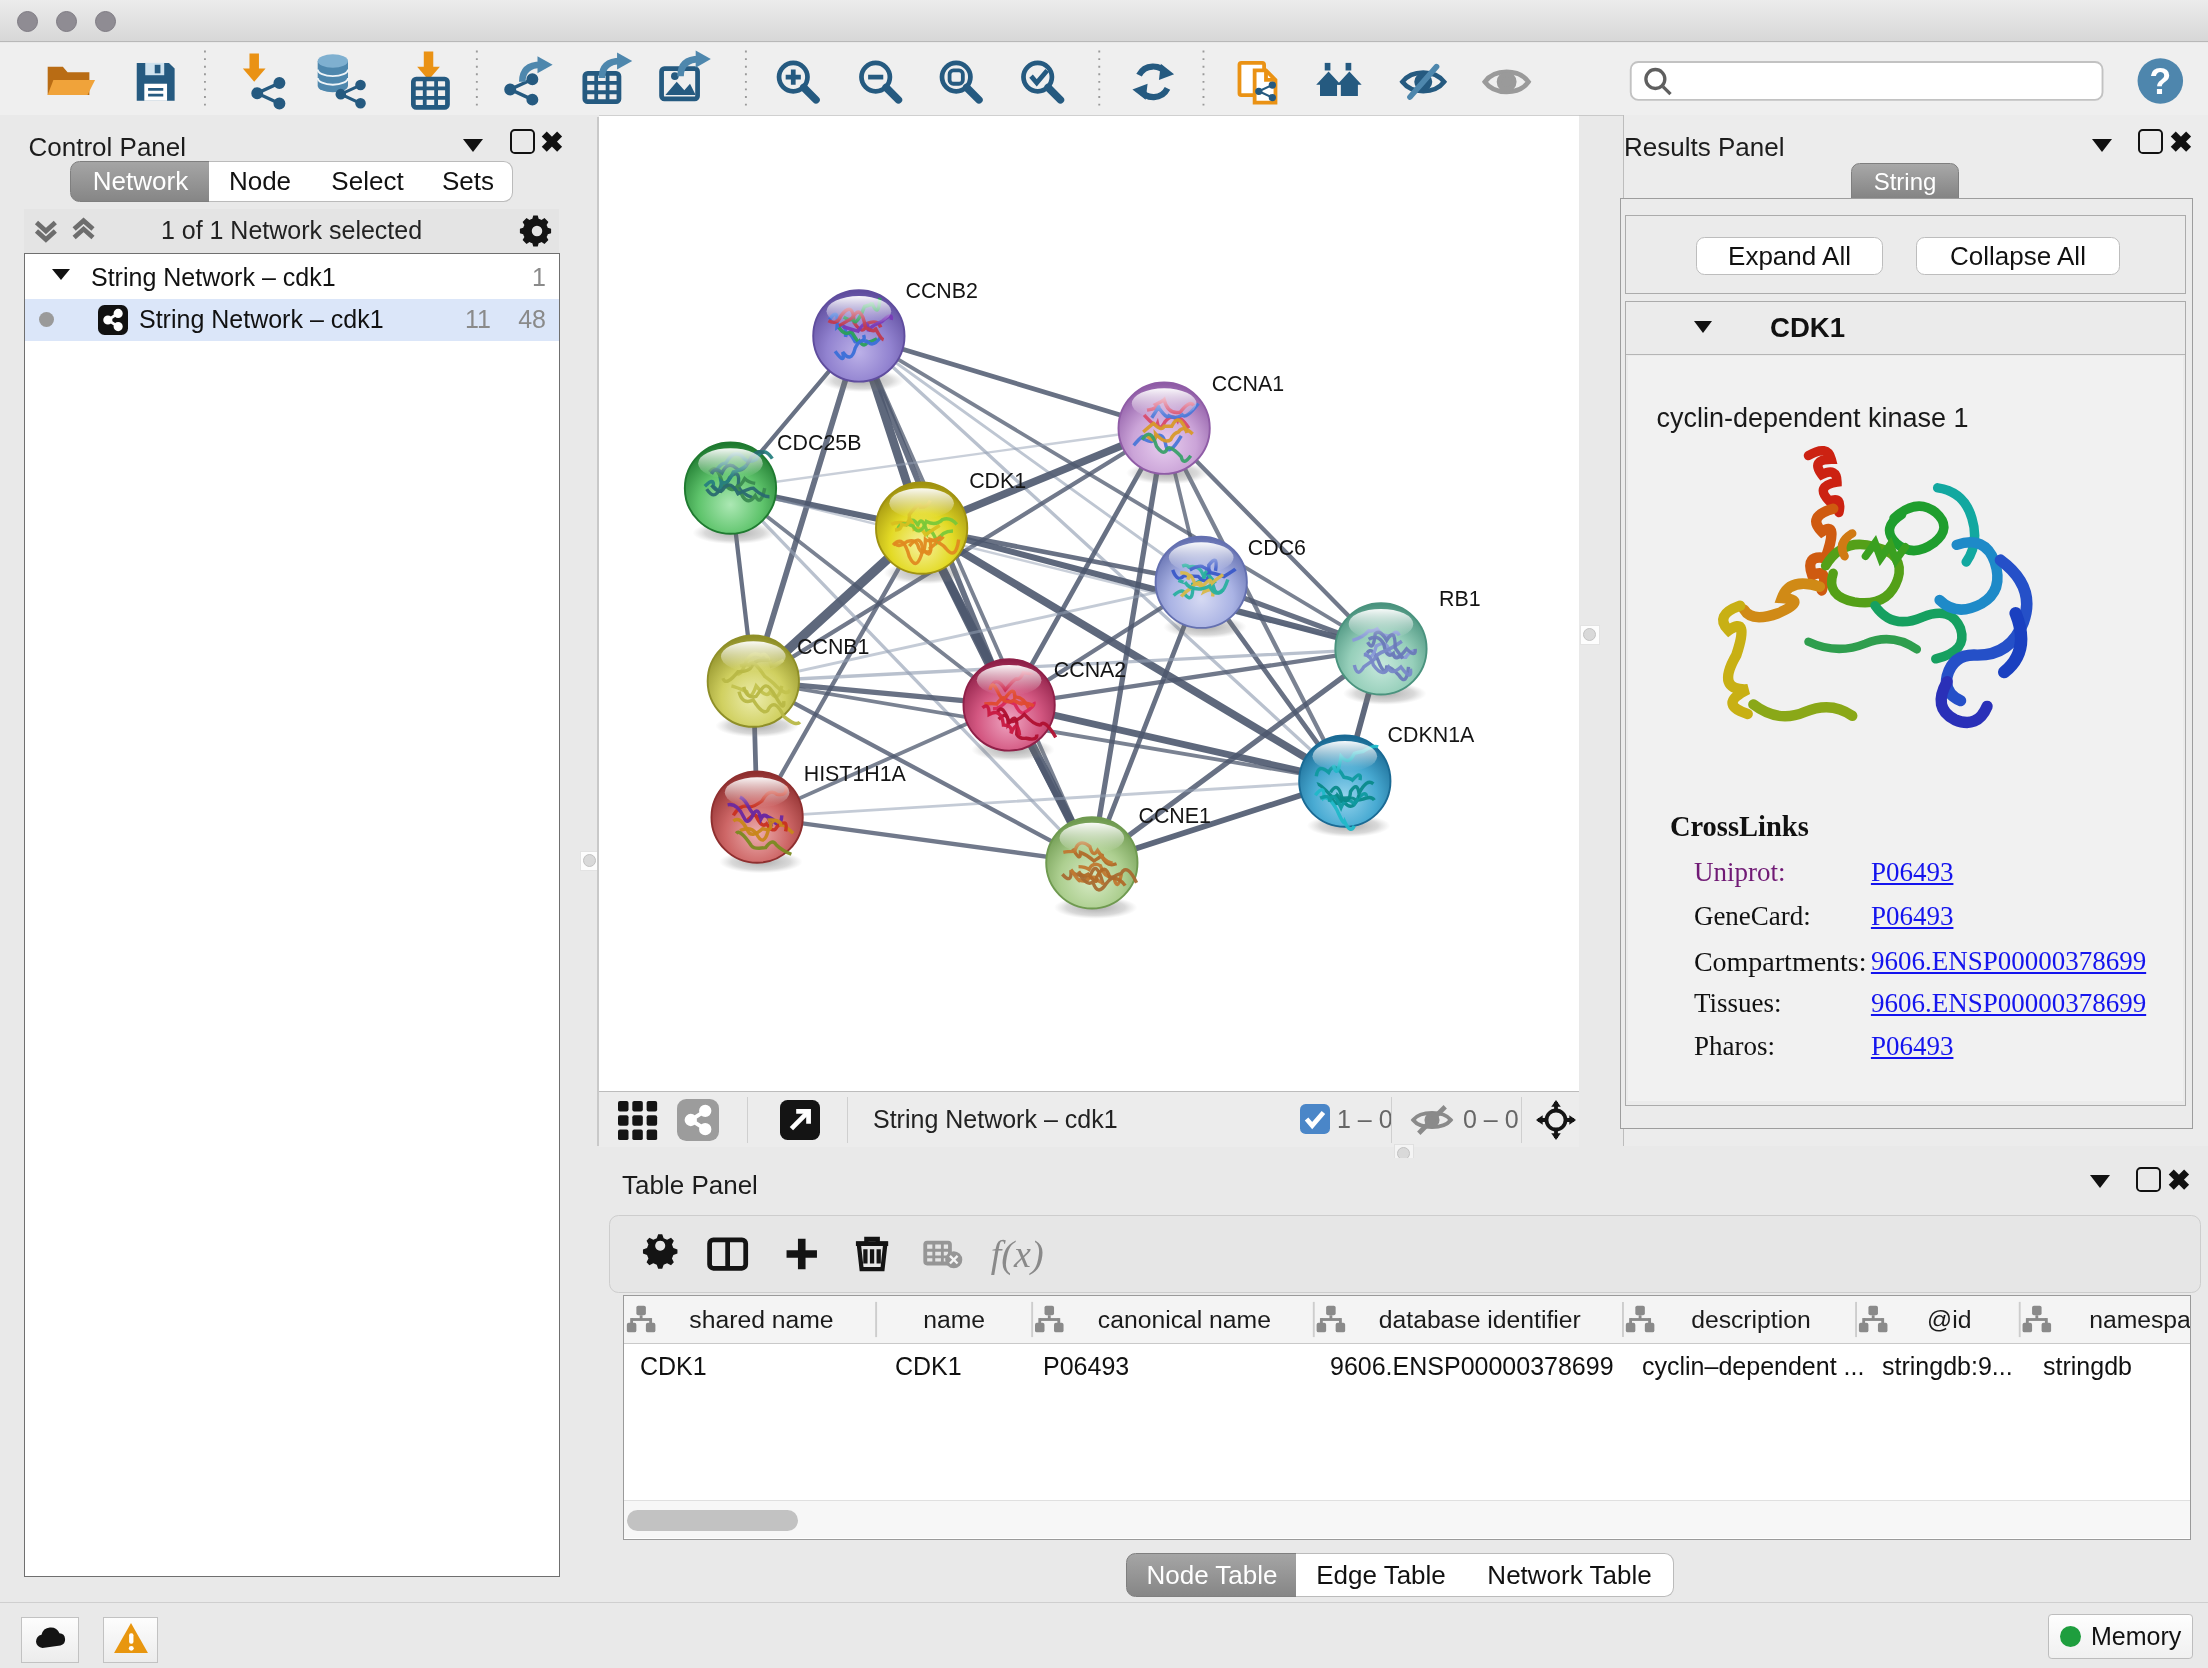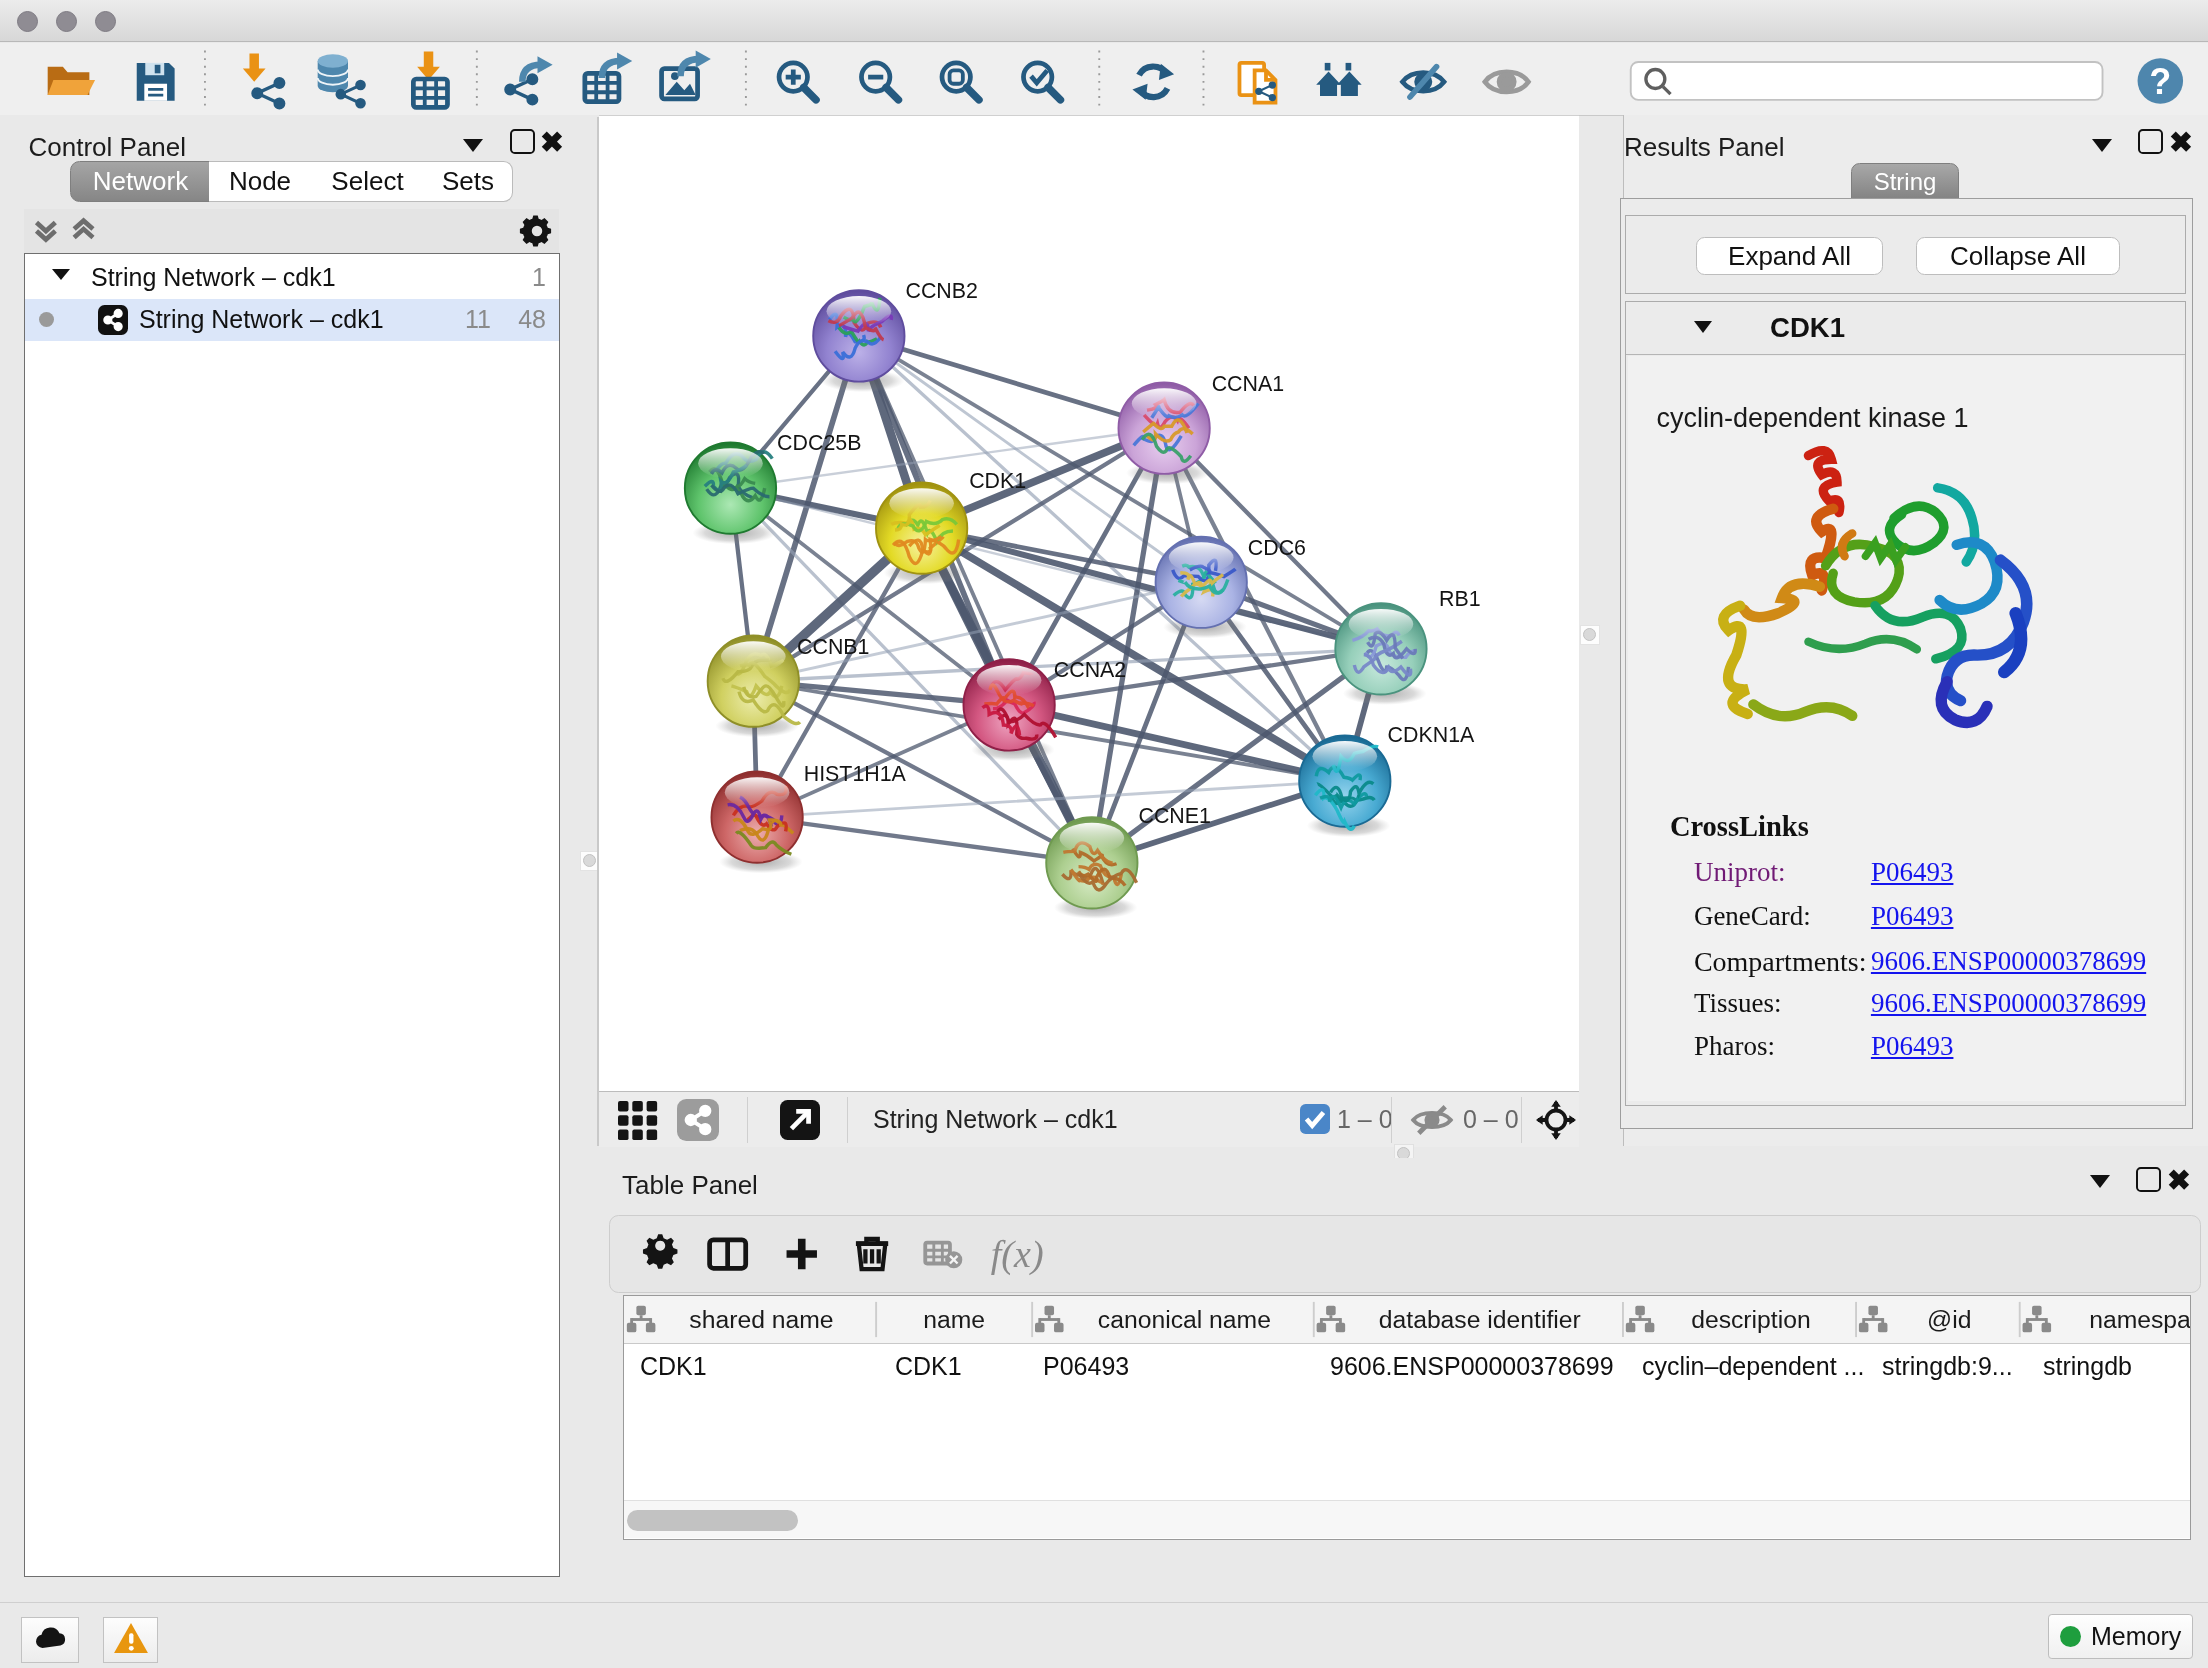"1 of 1 Network selected" div.abs { html: none -> <div>1 of 1 Network selected</div> }
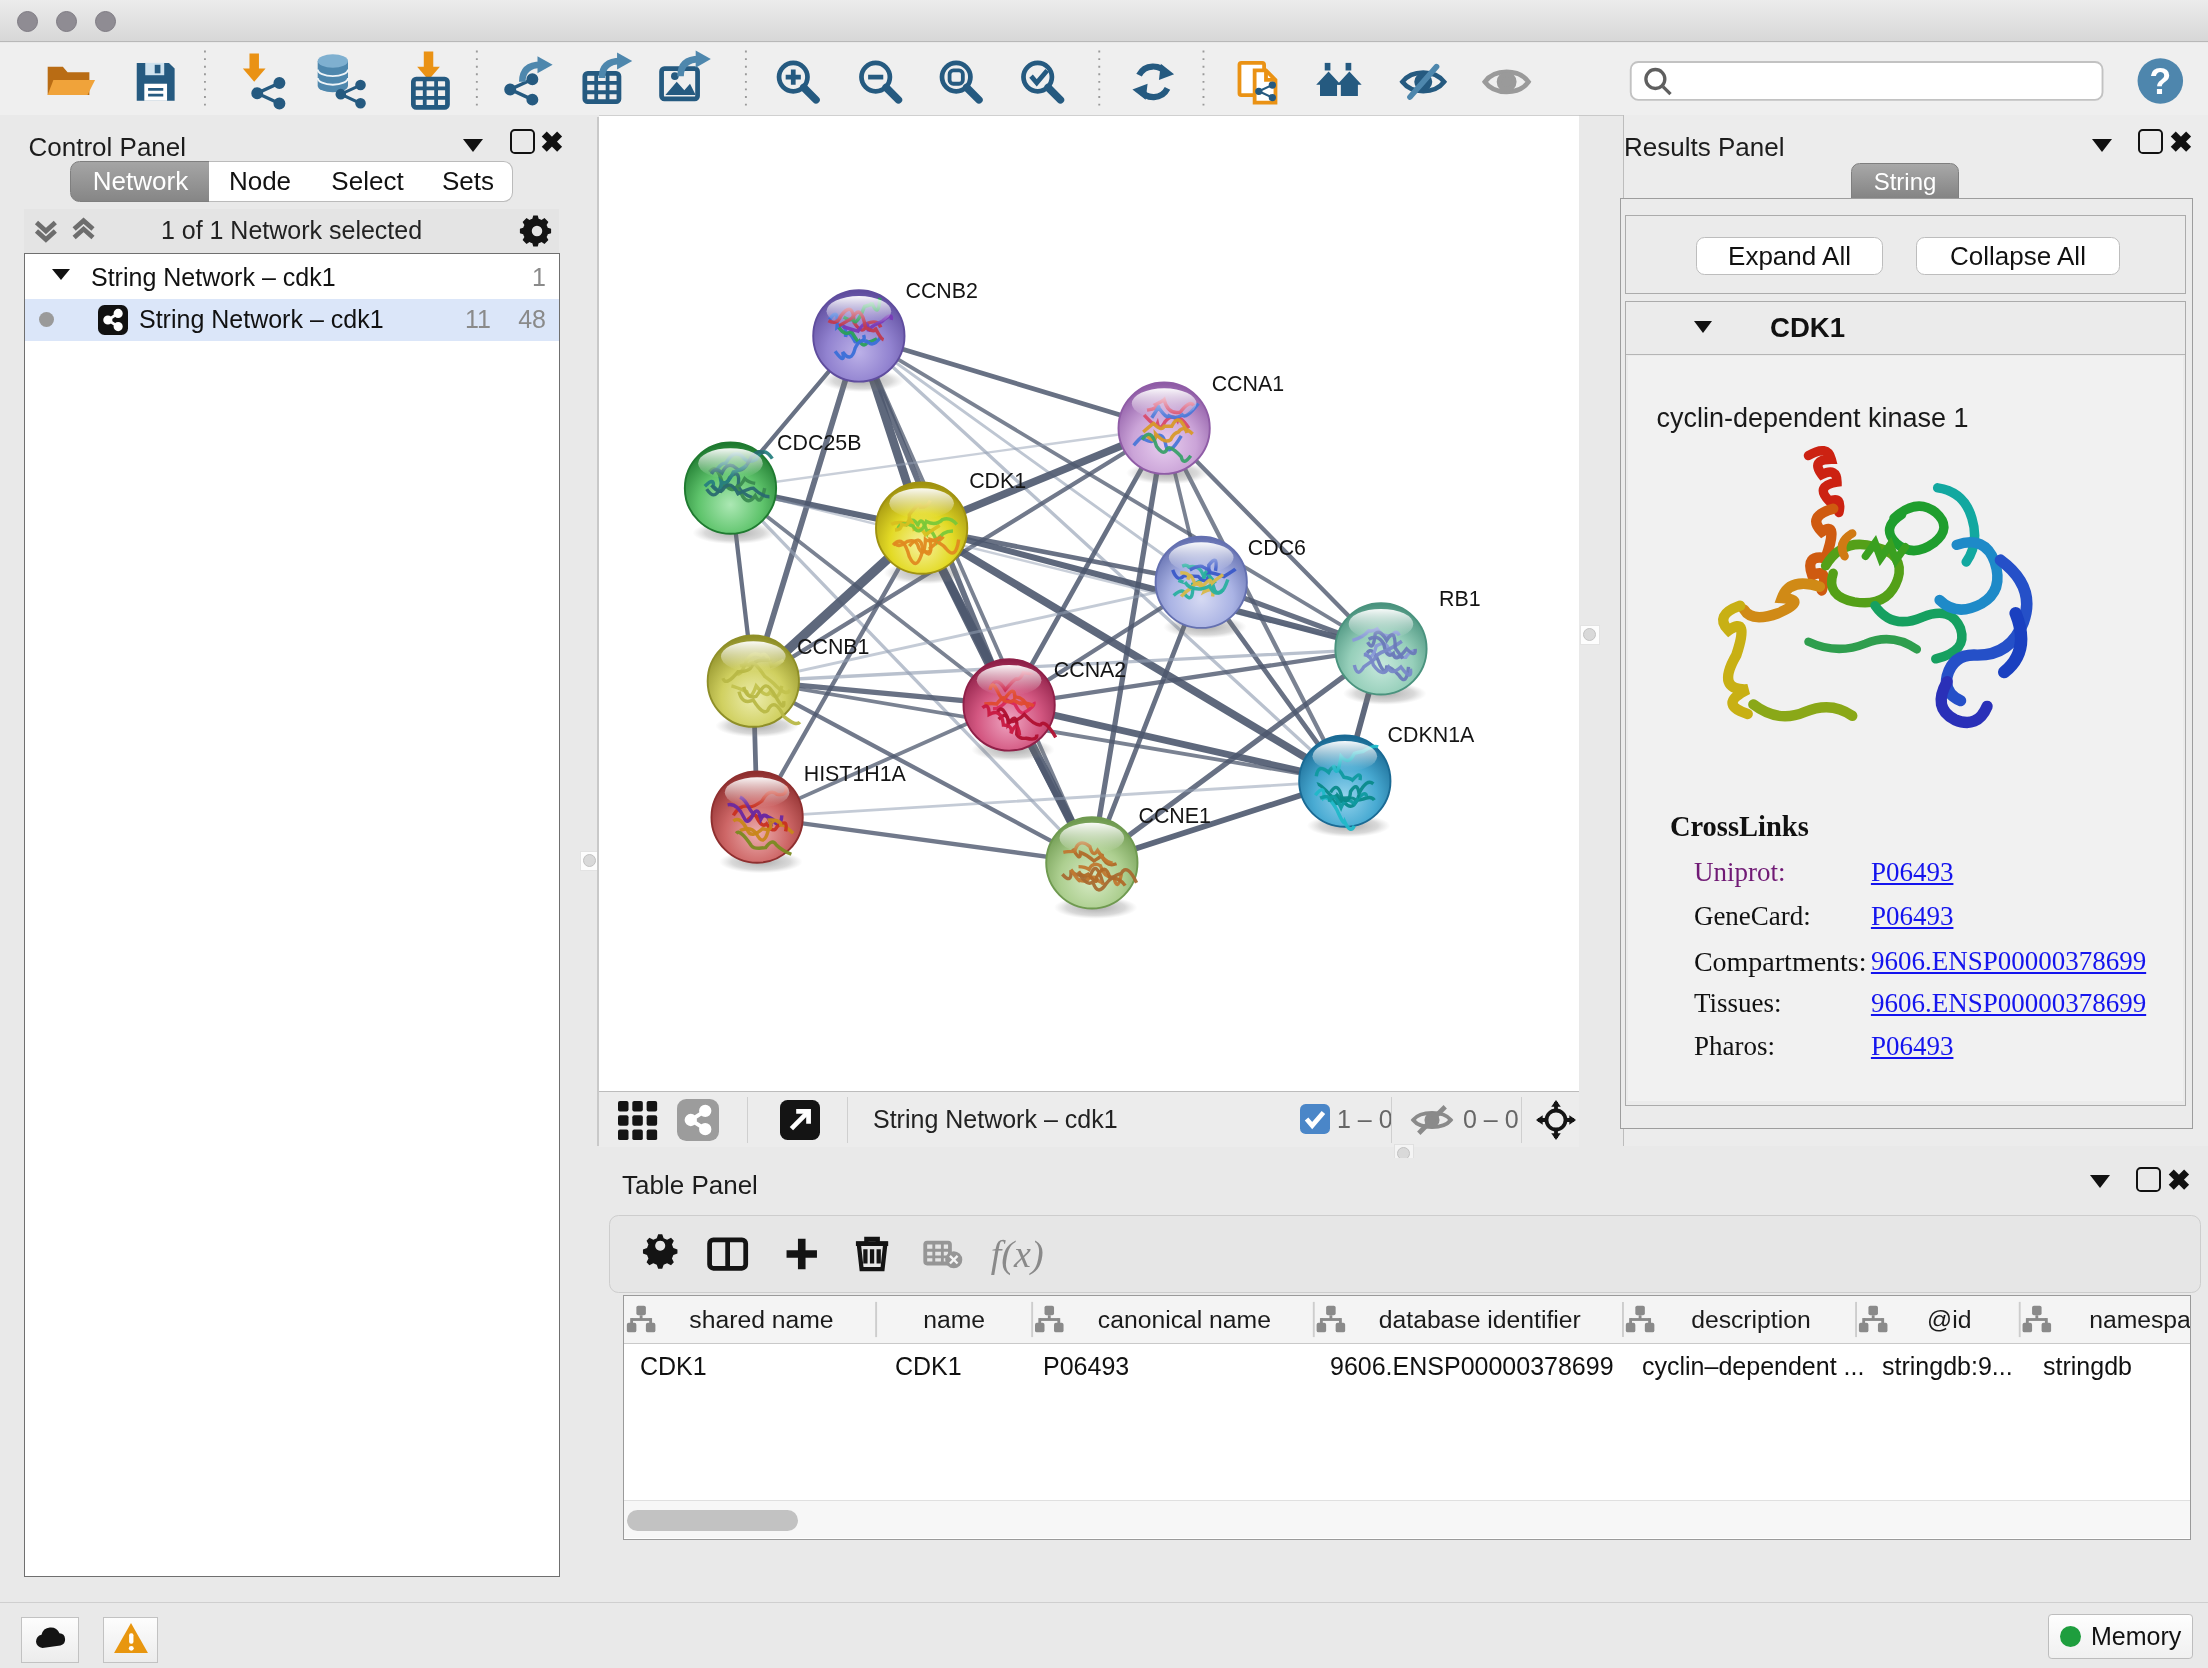"Node Table" div.abs { html: none -> <div> <div>Node Table</div> <div>Edge Table</div> <div>Network Table</div> </div> }
